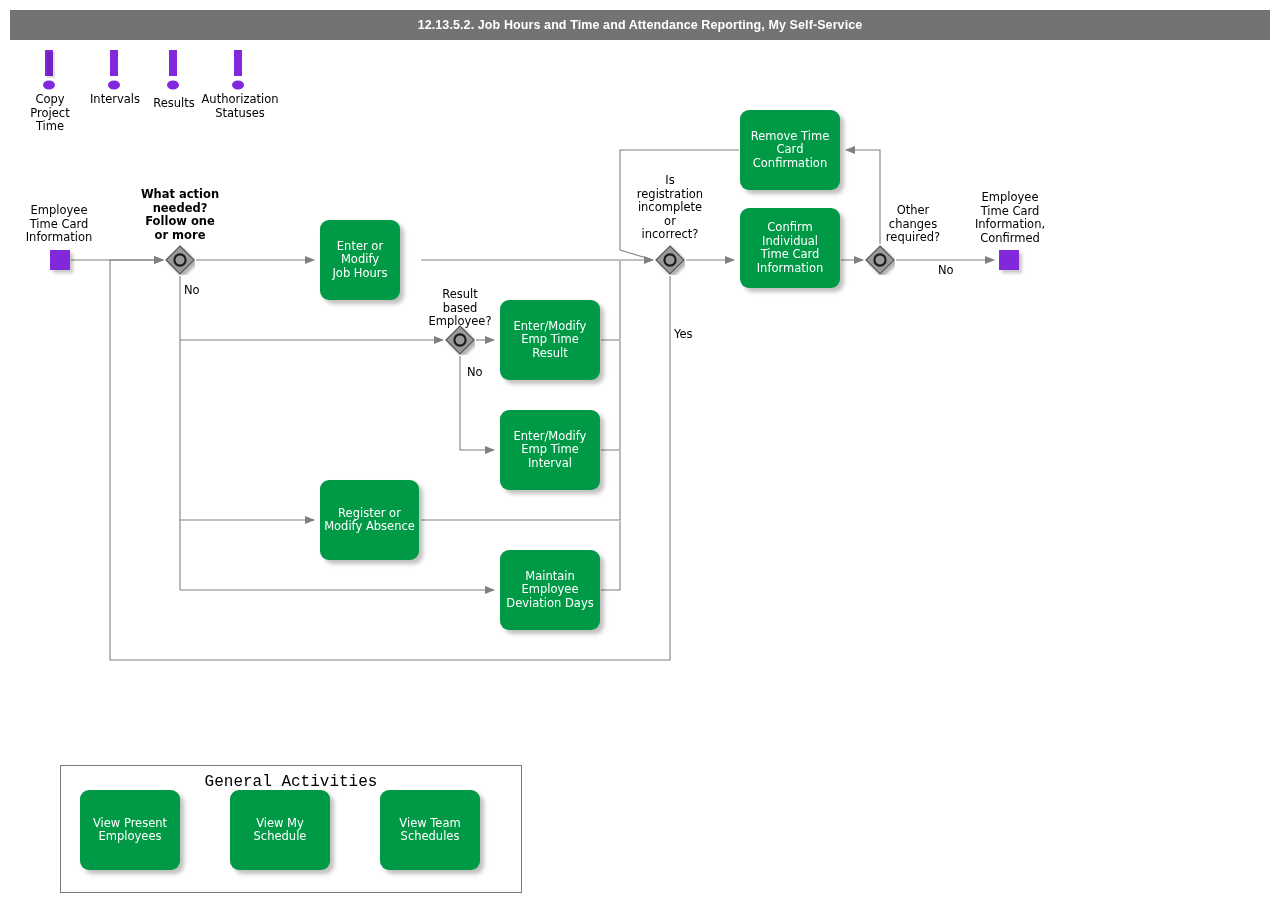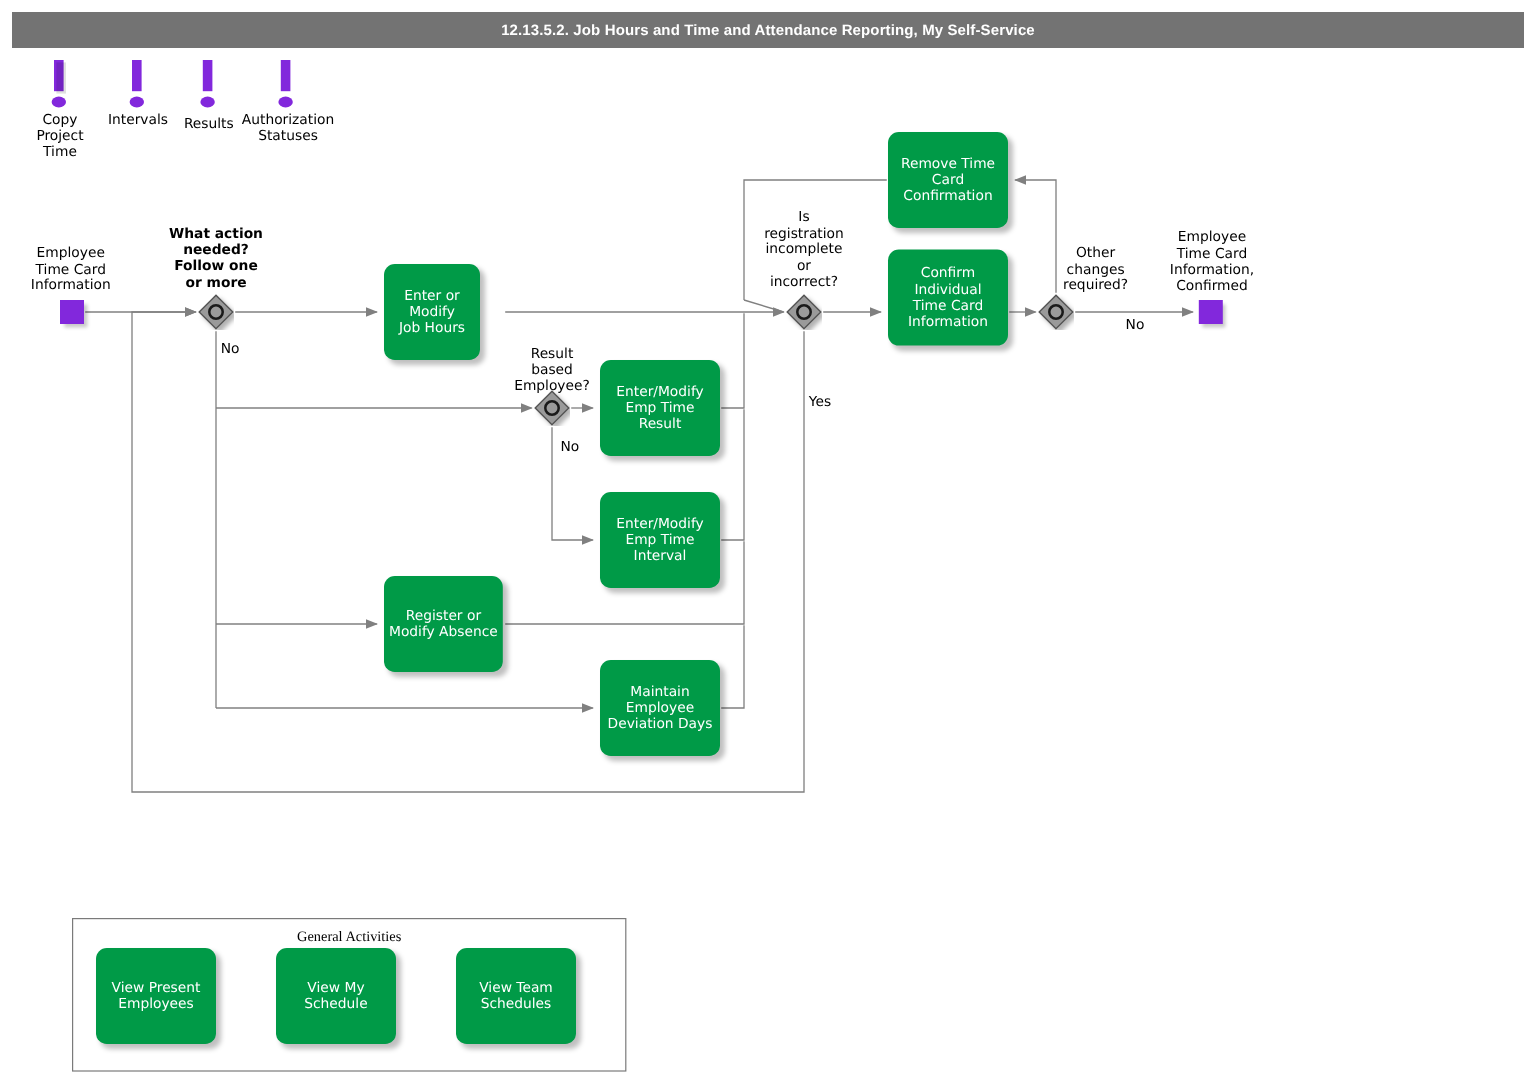"General Activities" .grp-title { font-family: Liberation Serif, serif -> Liberation Mono, monospace; font-size: 12px -> 16px }
